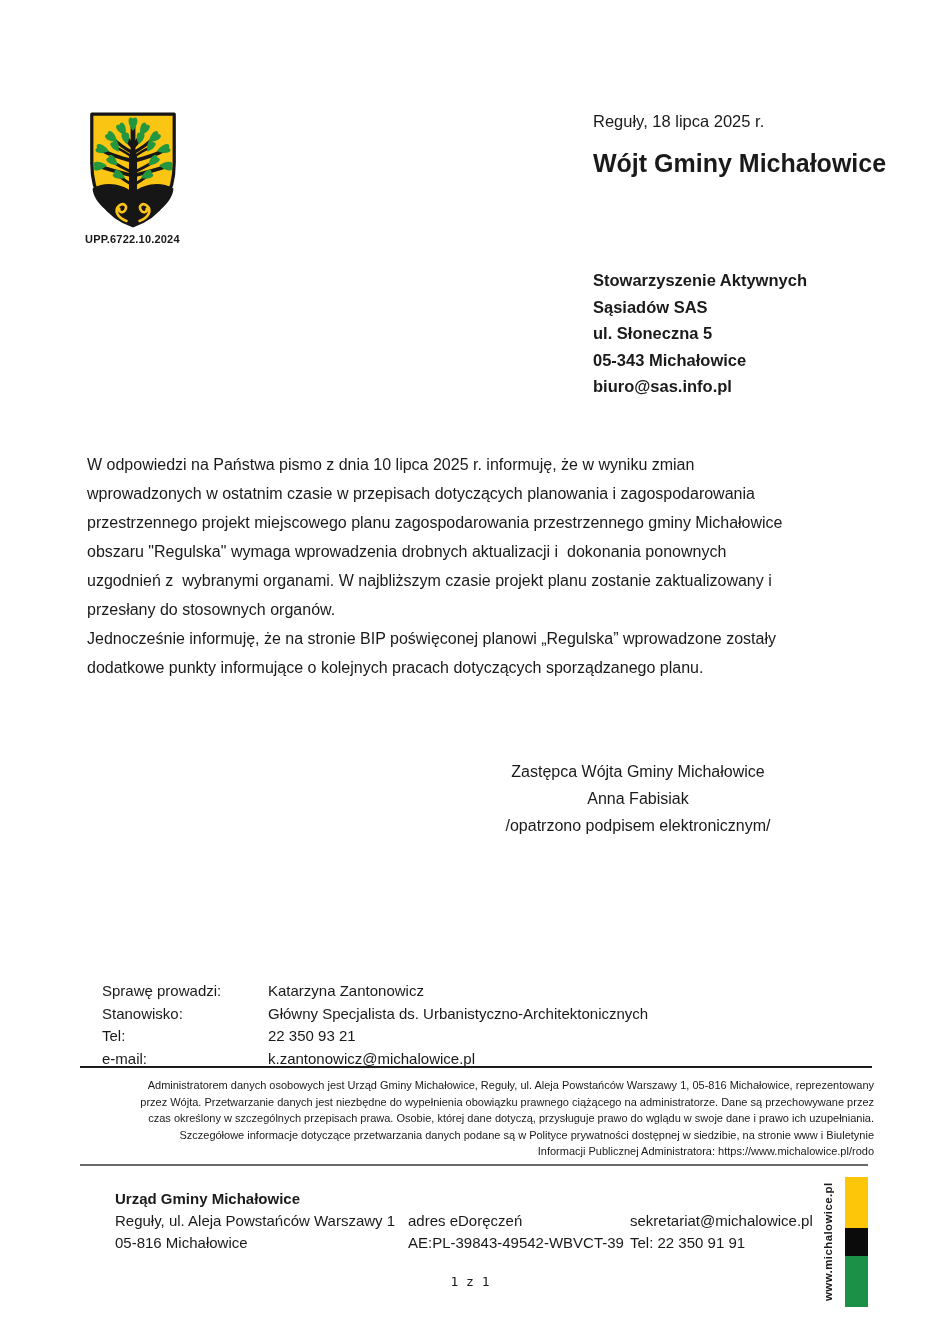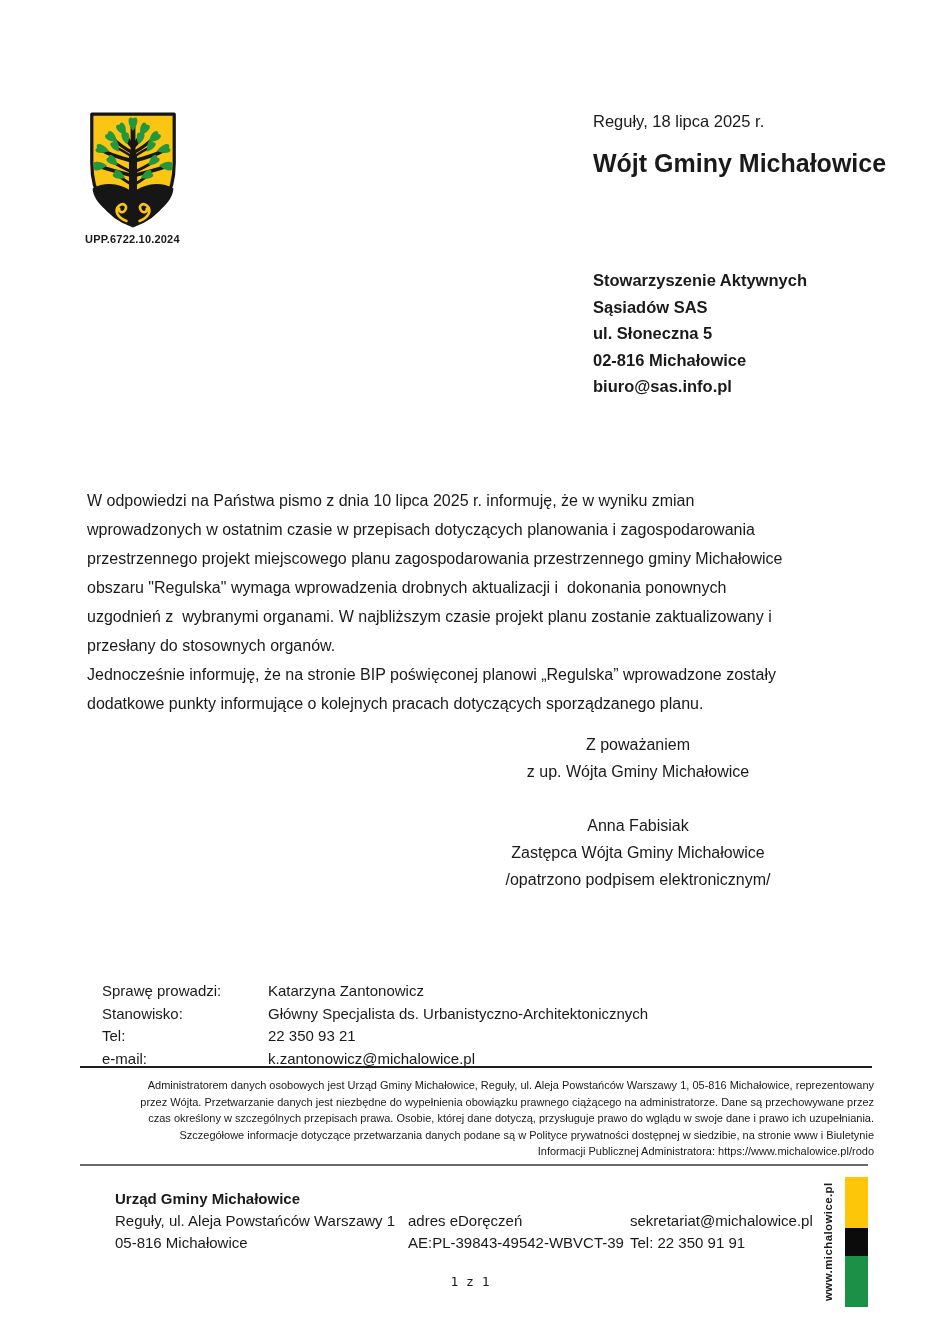"Stowarzyszenie Aktywnych" div.abs { text: 02-816 -> 05-343 }
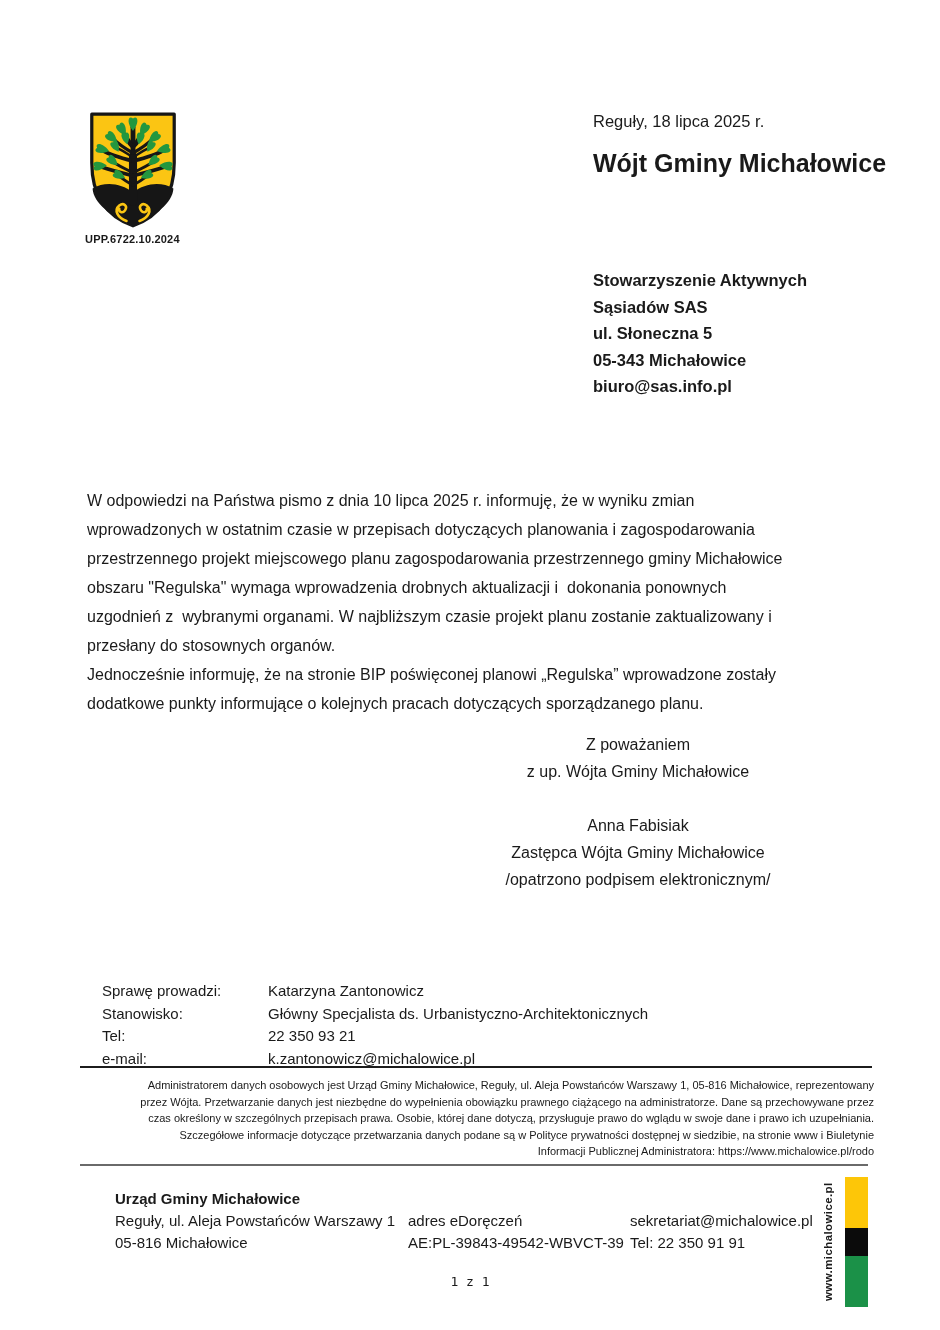"W odpowiedzi na Państwa pismo" #body { margin-top: 36px -> none }
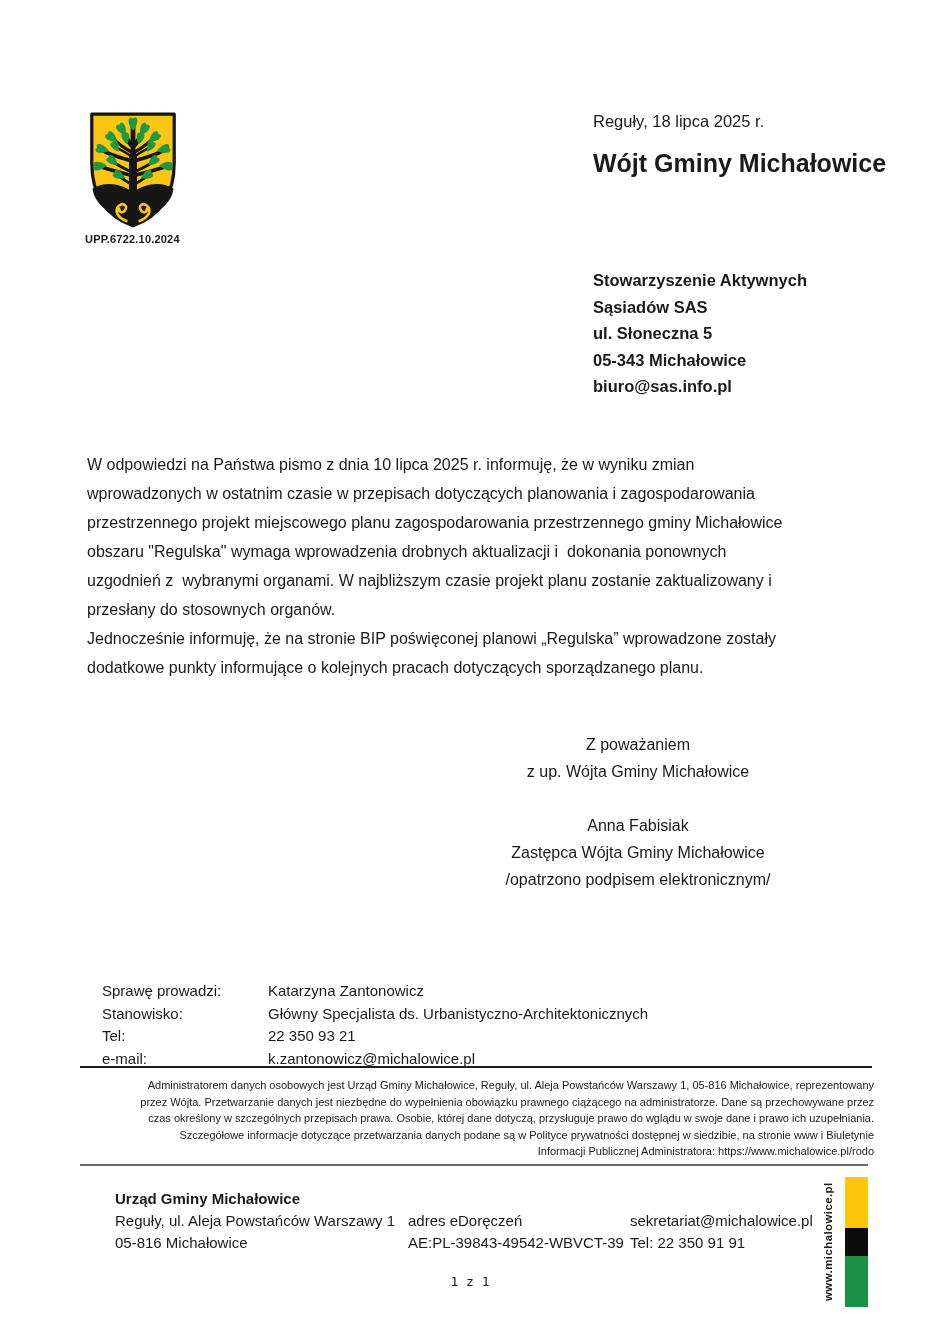"Z poważaniem" div.salutation { html: <div>Z poważaniem z up. Wójta Gminy Michałowice</div> -> none }
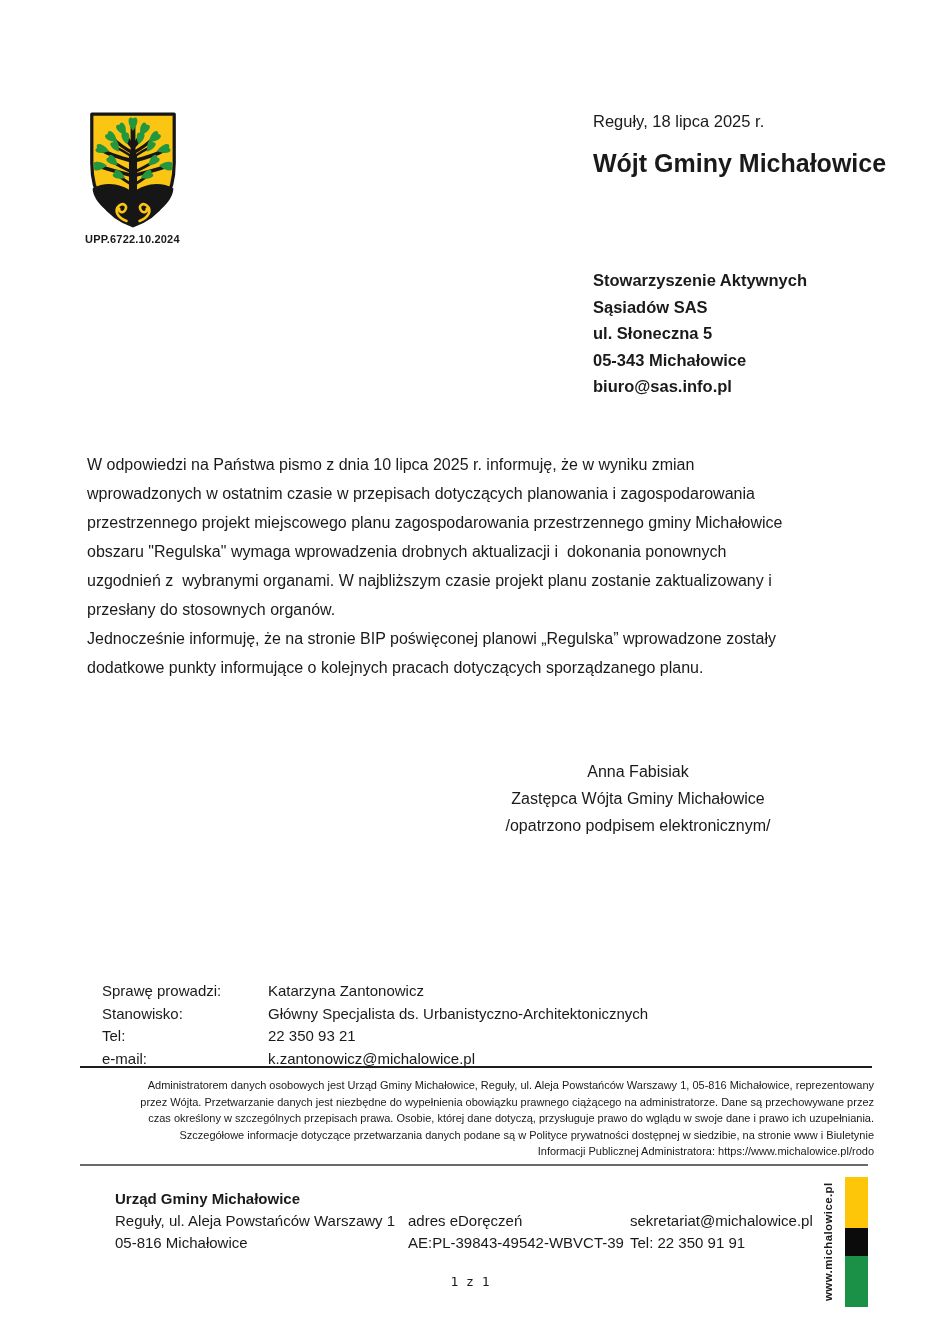"Anna Fabisiak" div { order: before "Zastępca Wójta Gminy Michałowice" -> after "Zastępca Wójta Gminy Michałowice" }
